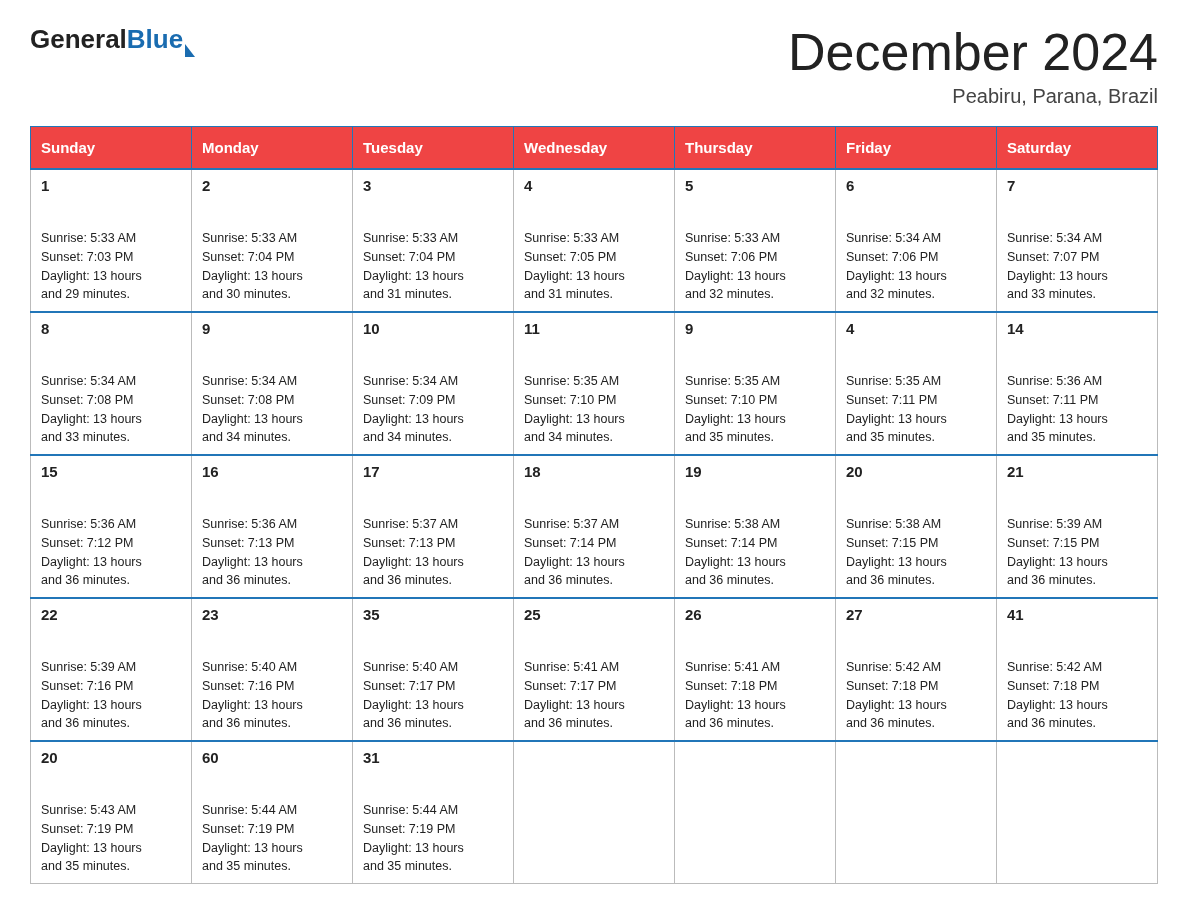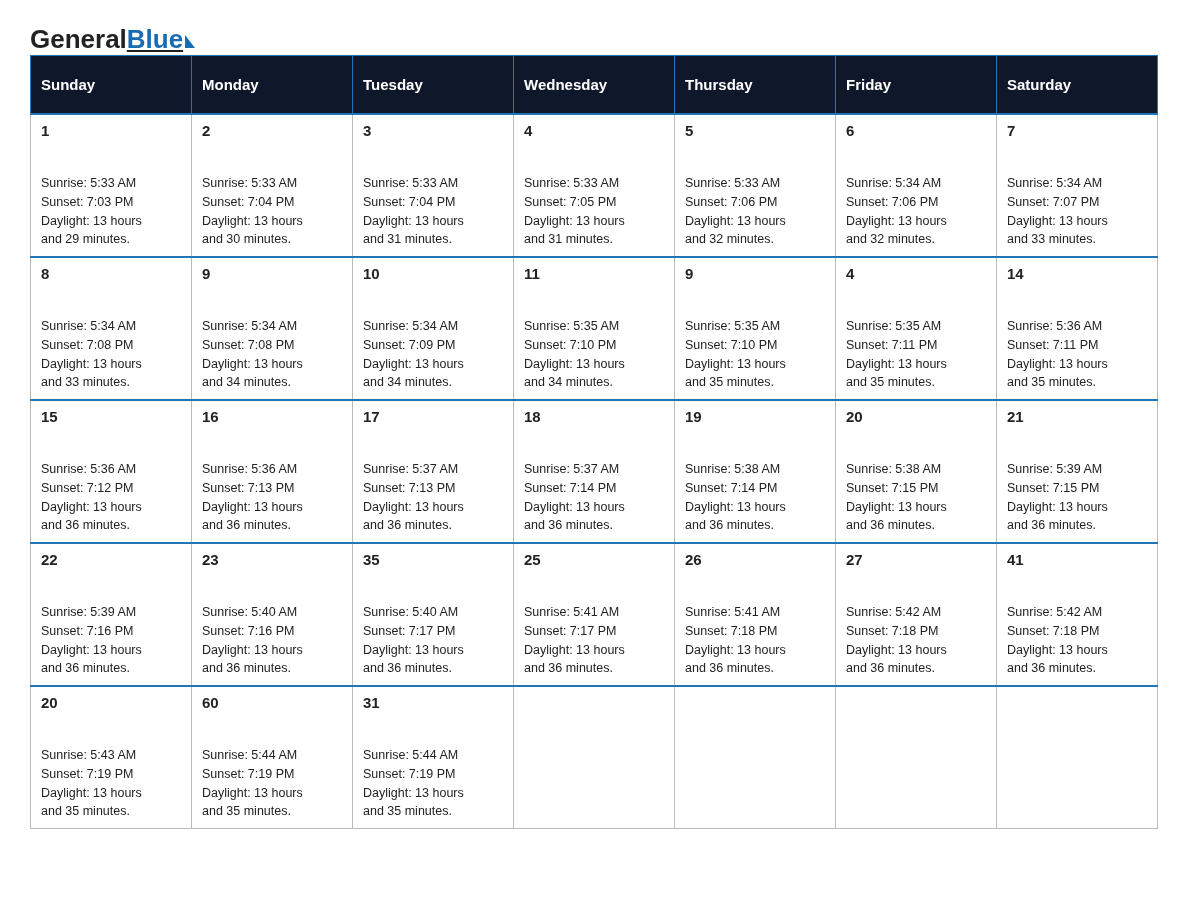"General" .header-row { margin-bottom: none -> 18px }
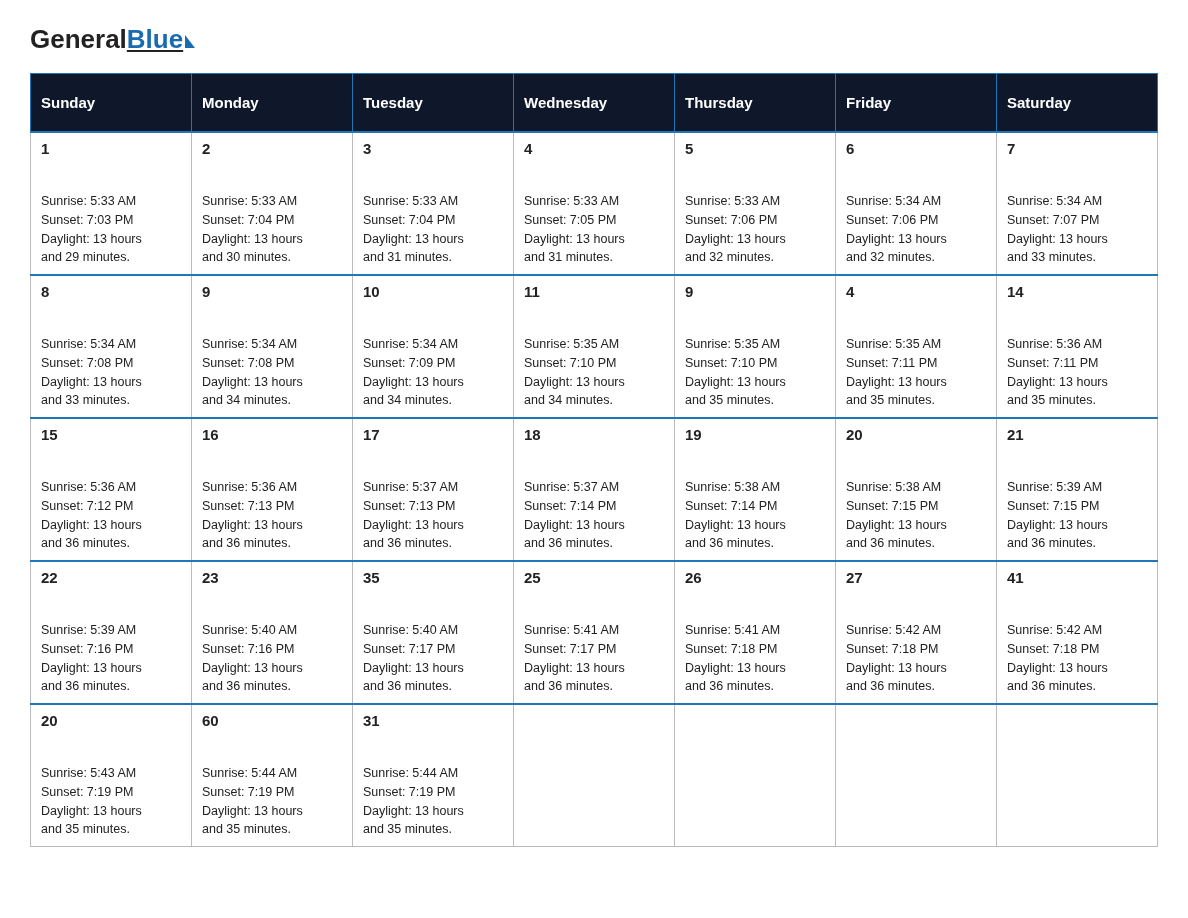"Blue" .logo-blue-part { align-items: center -> flex-end; text-decoration: underline -> none }
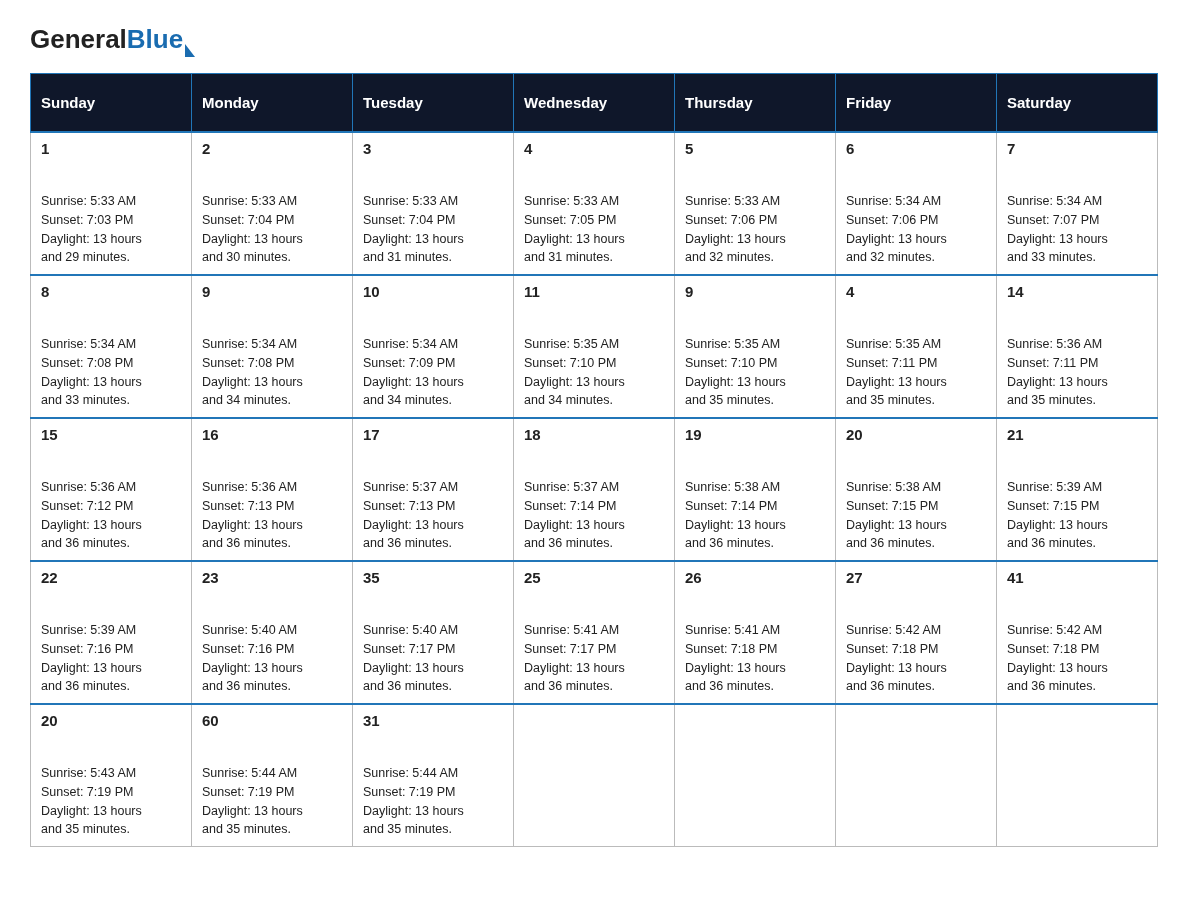"December 2024" div.month-title { html: none -> <div>December 2024</div> }
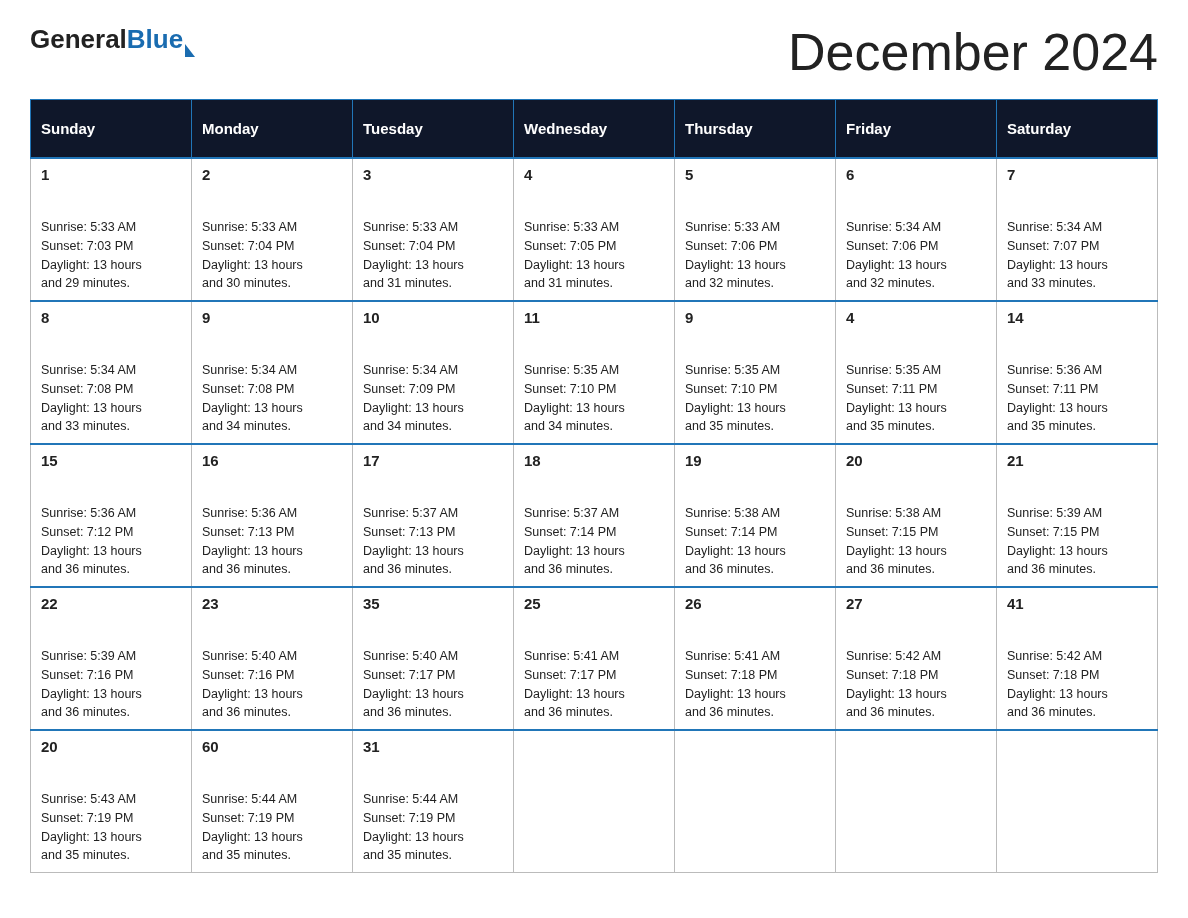"Peabiru, Parana, Brazil" div.location-title { html: none -> <div>Peabiru, Parana, Brazil</div> }
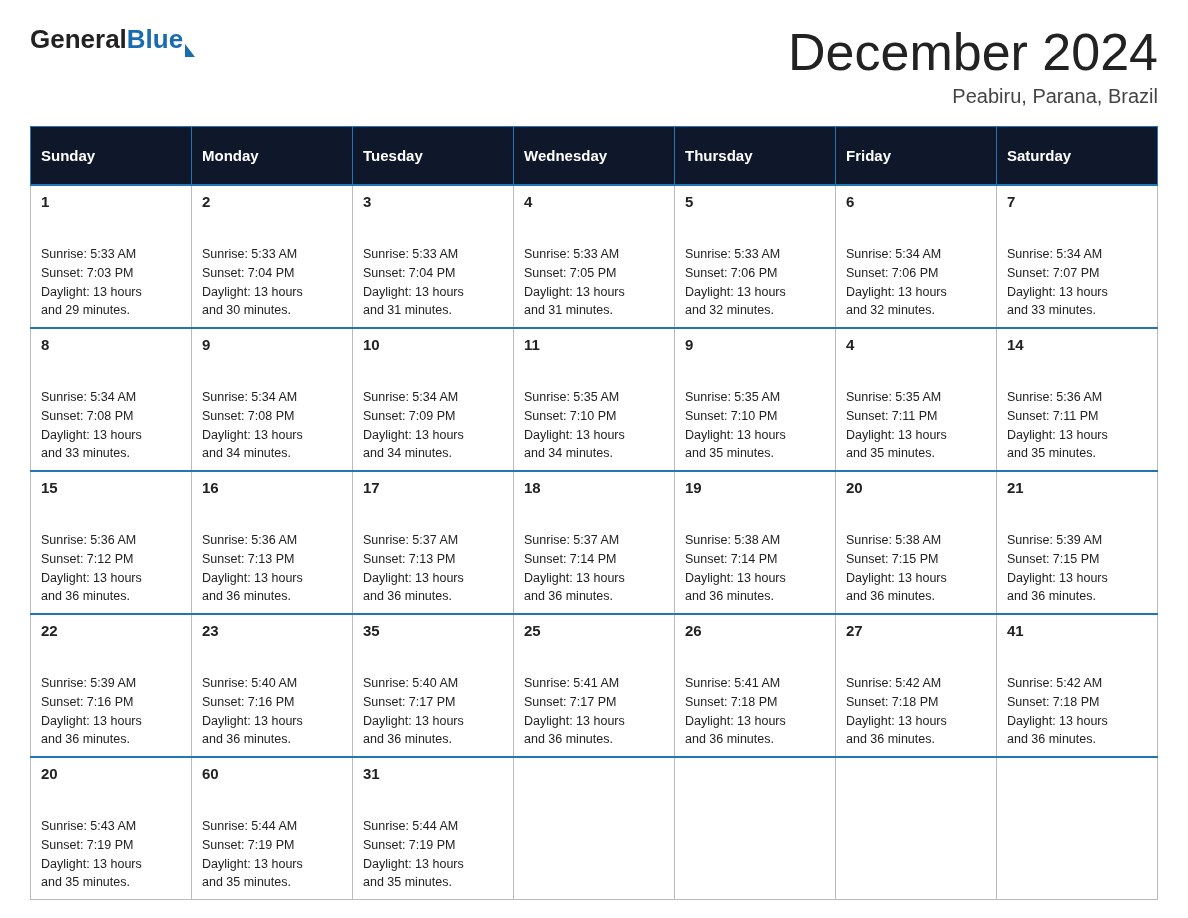"Sunday" .calendar-table th { background-color: #0f172a -> #ef4444; padding: 20px 10px -> 12px 10px }
